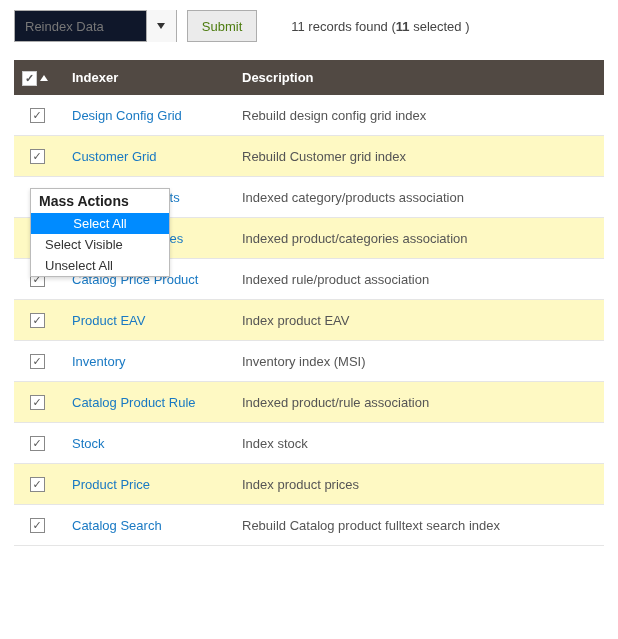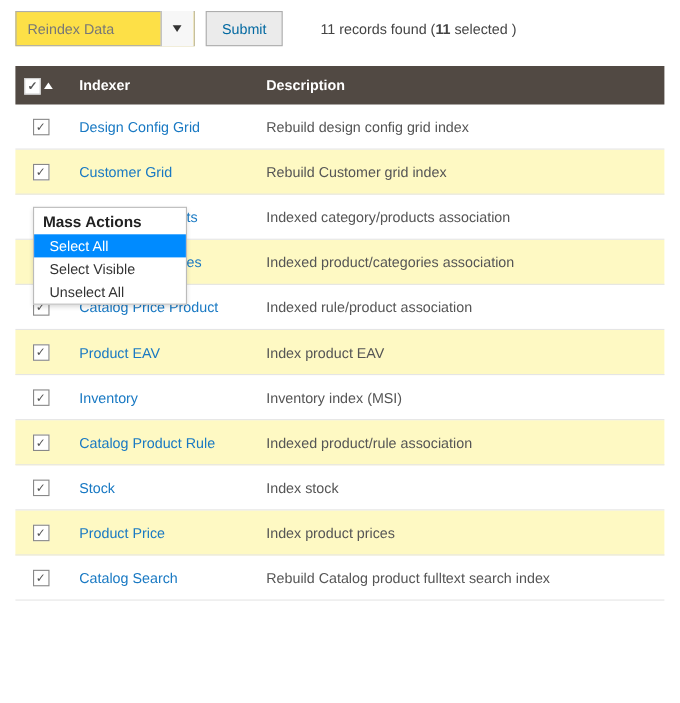"Reindex Data" .action-select { background: #fde047 -> #0f172a }
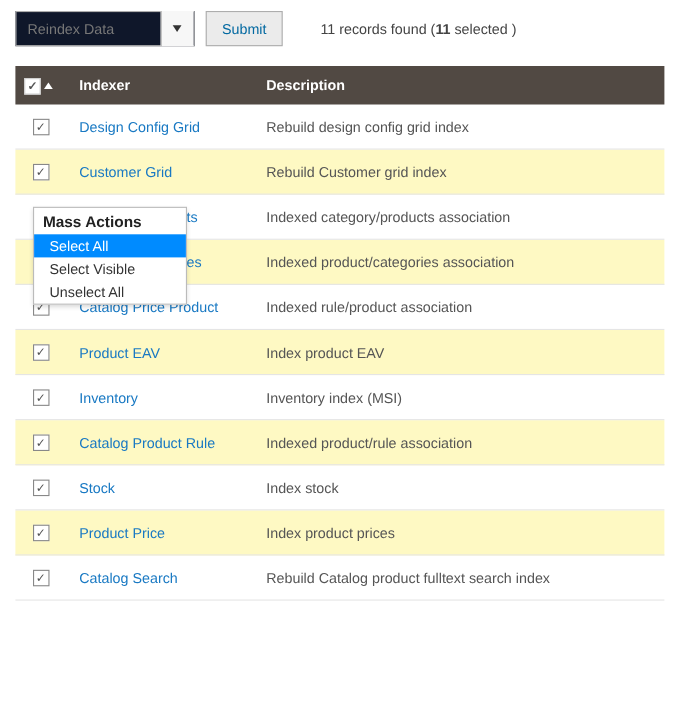"Submit" .submit-btn { color: #0369a1 -> #4d7c0f }
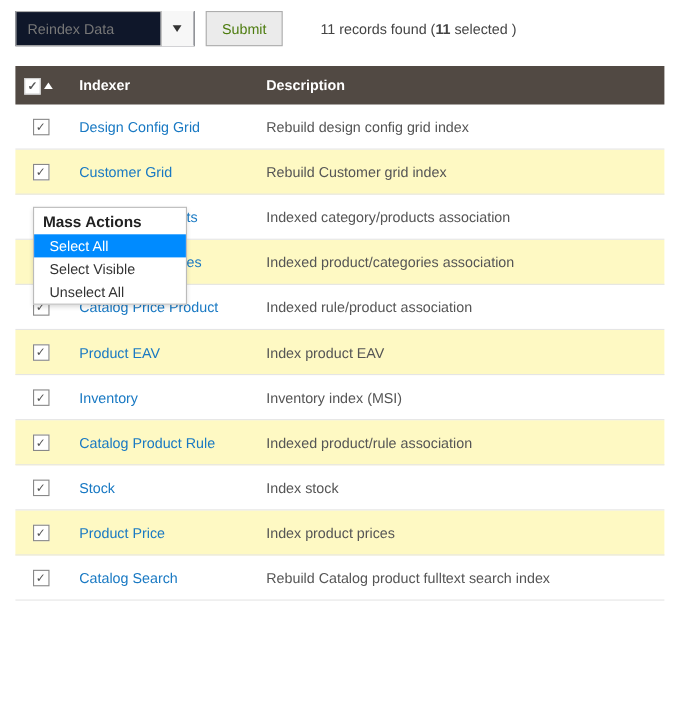"Select All" .mass-actions .ma-item.selected { text-align: none -> center }
